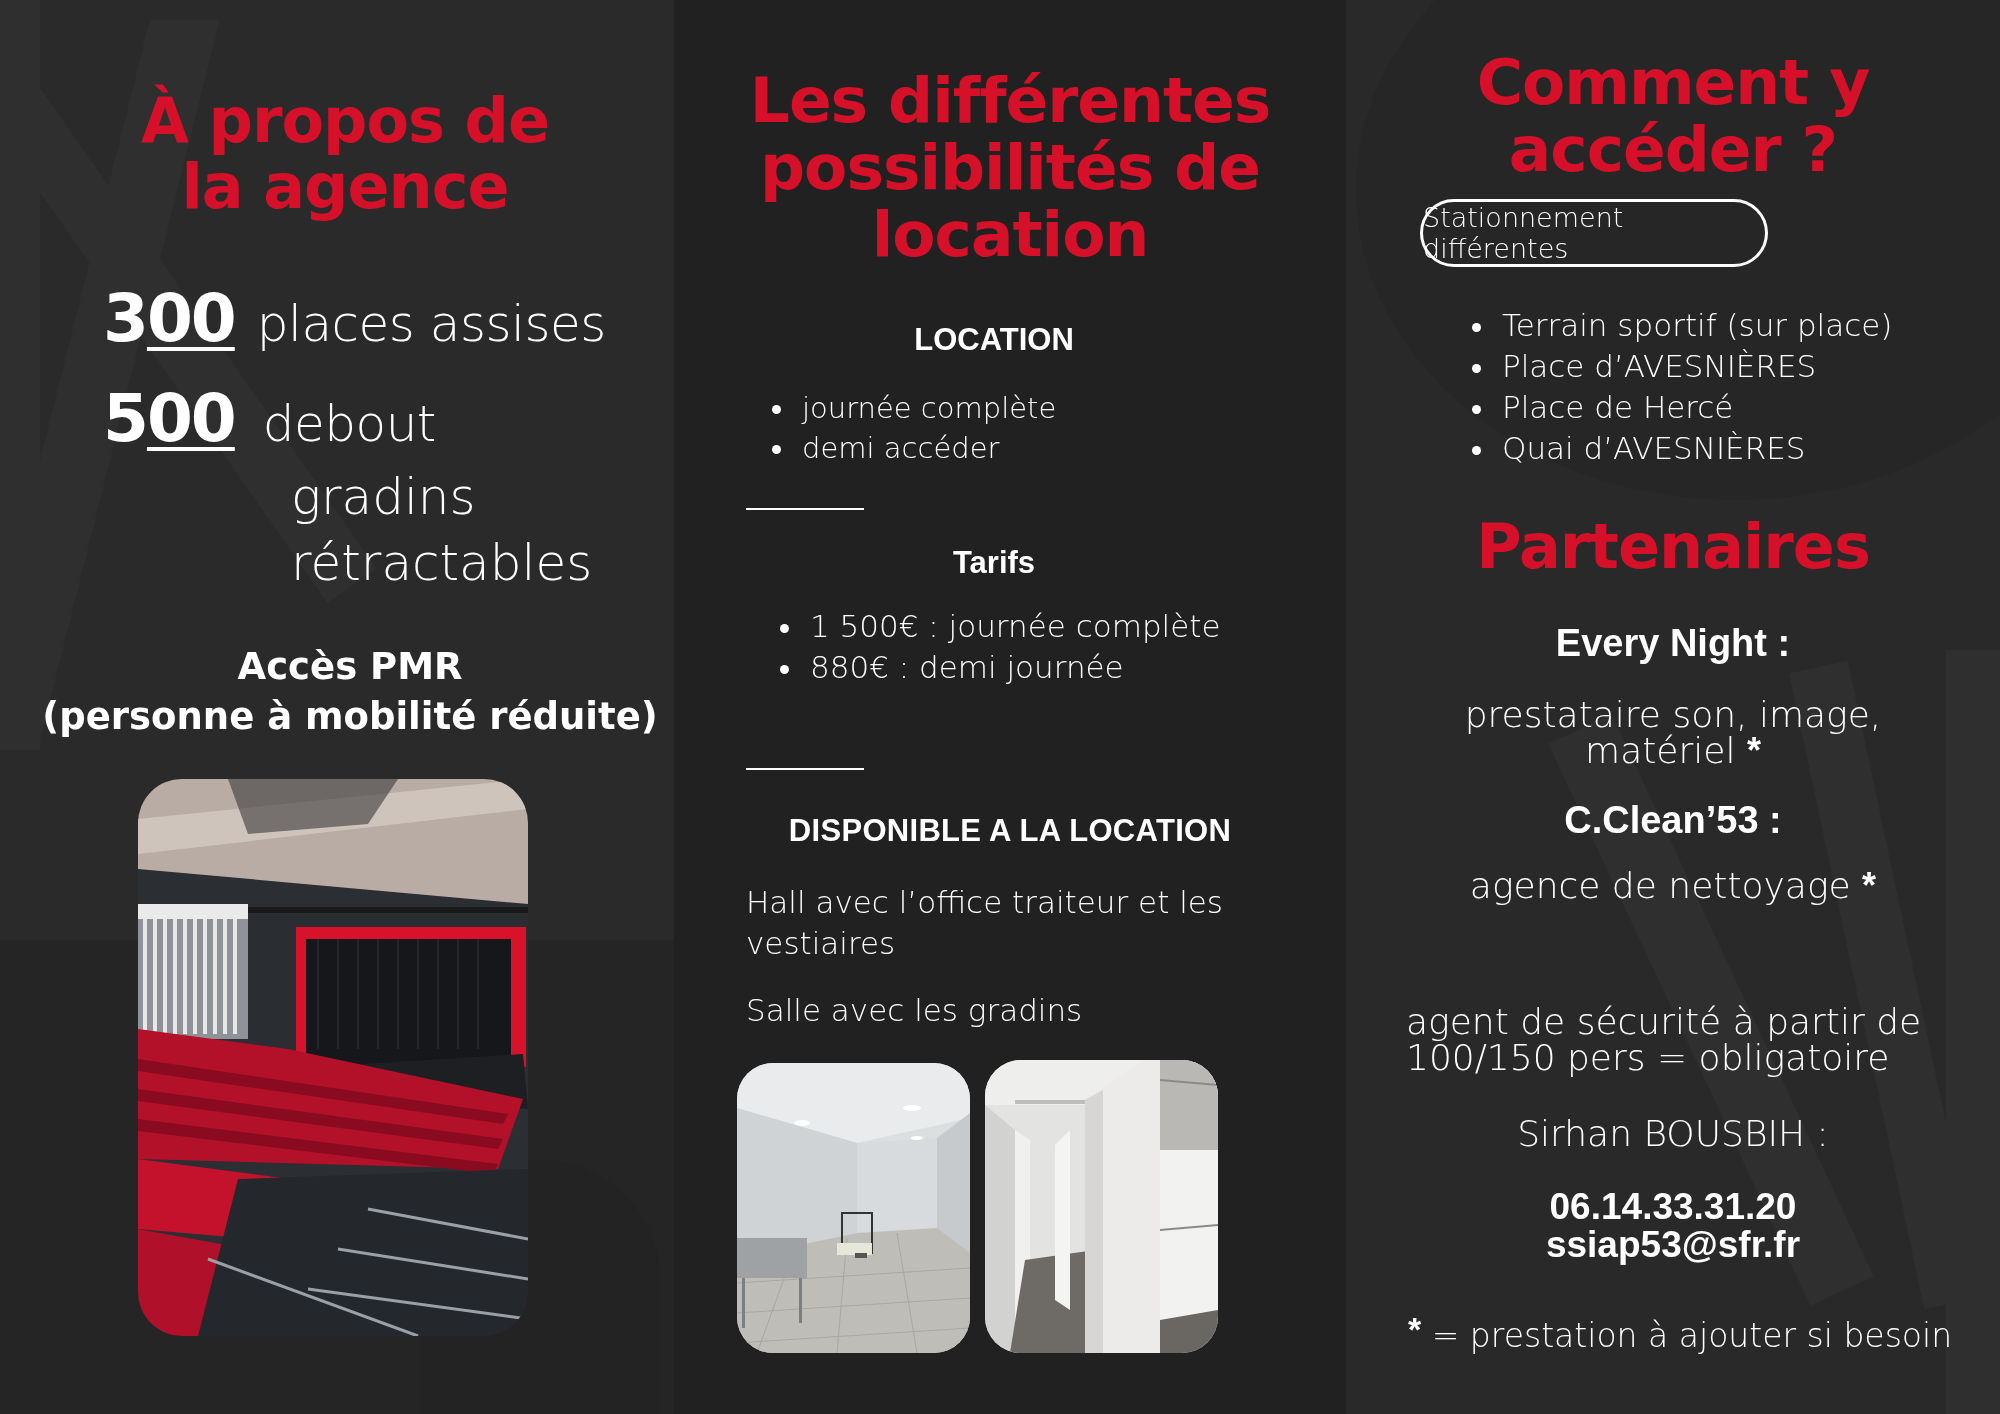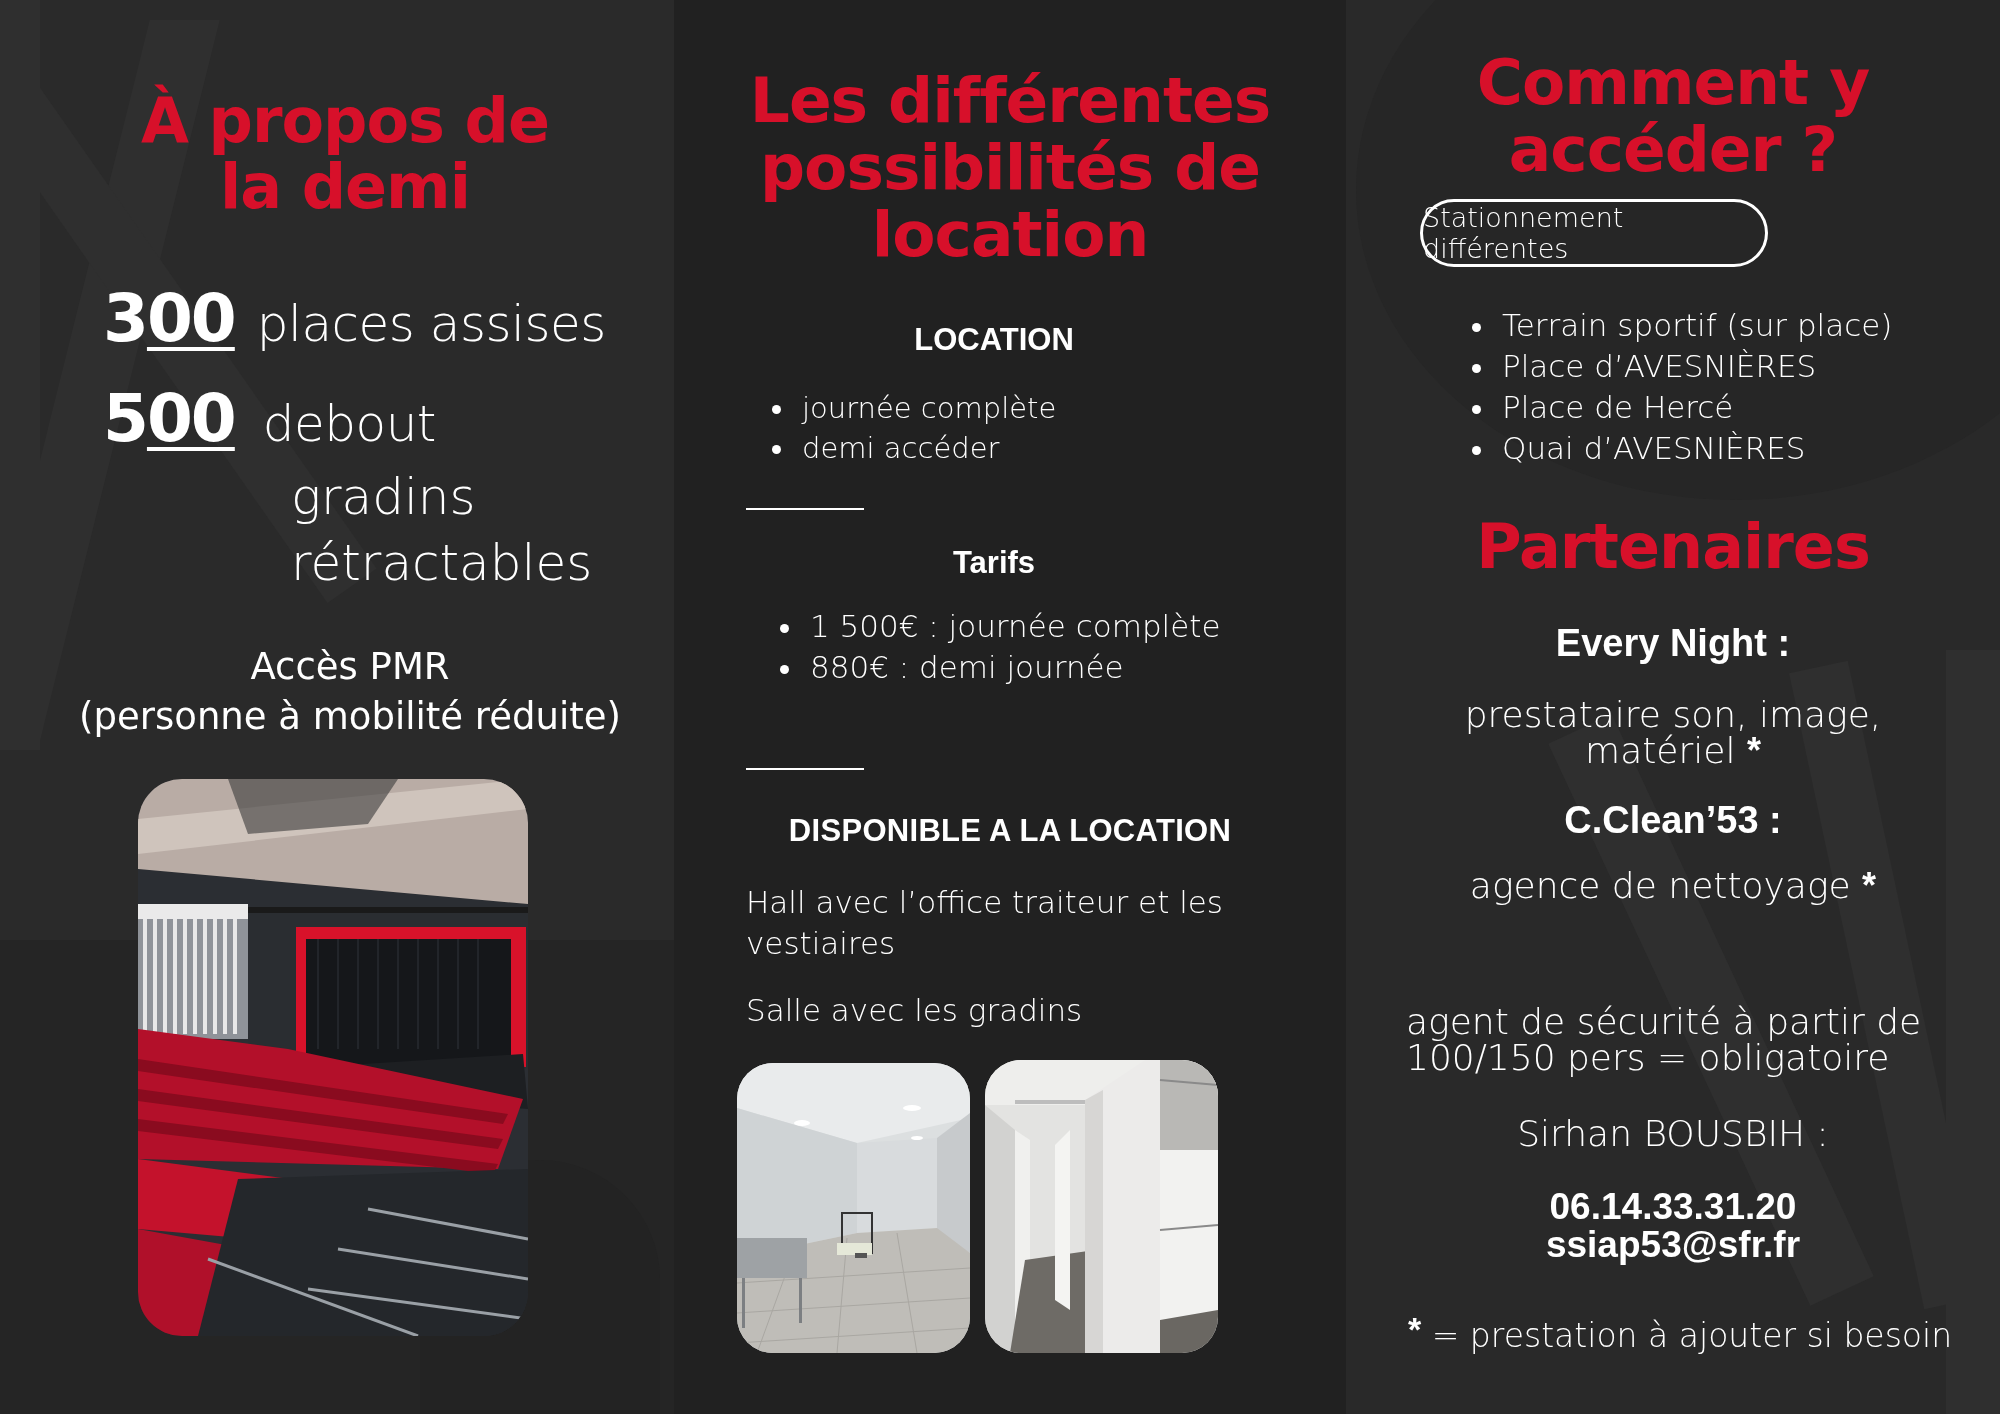"la demi" span { text: demi -> agence }
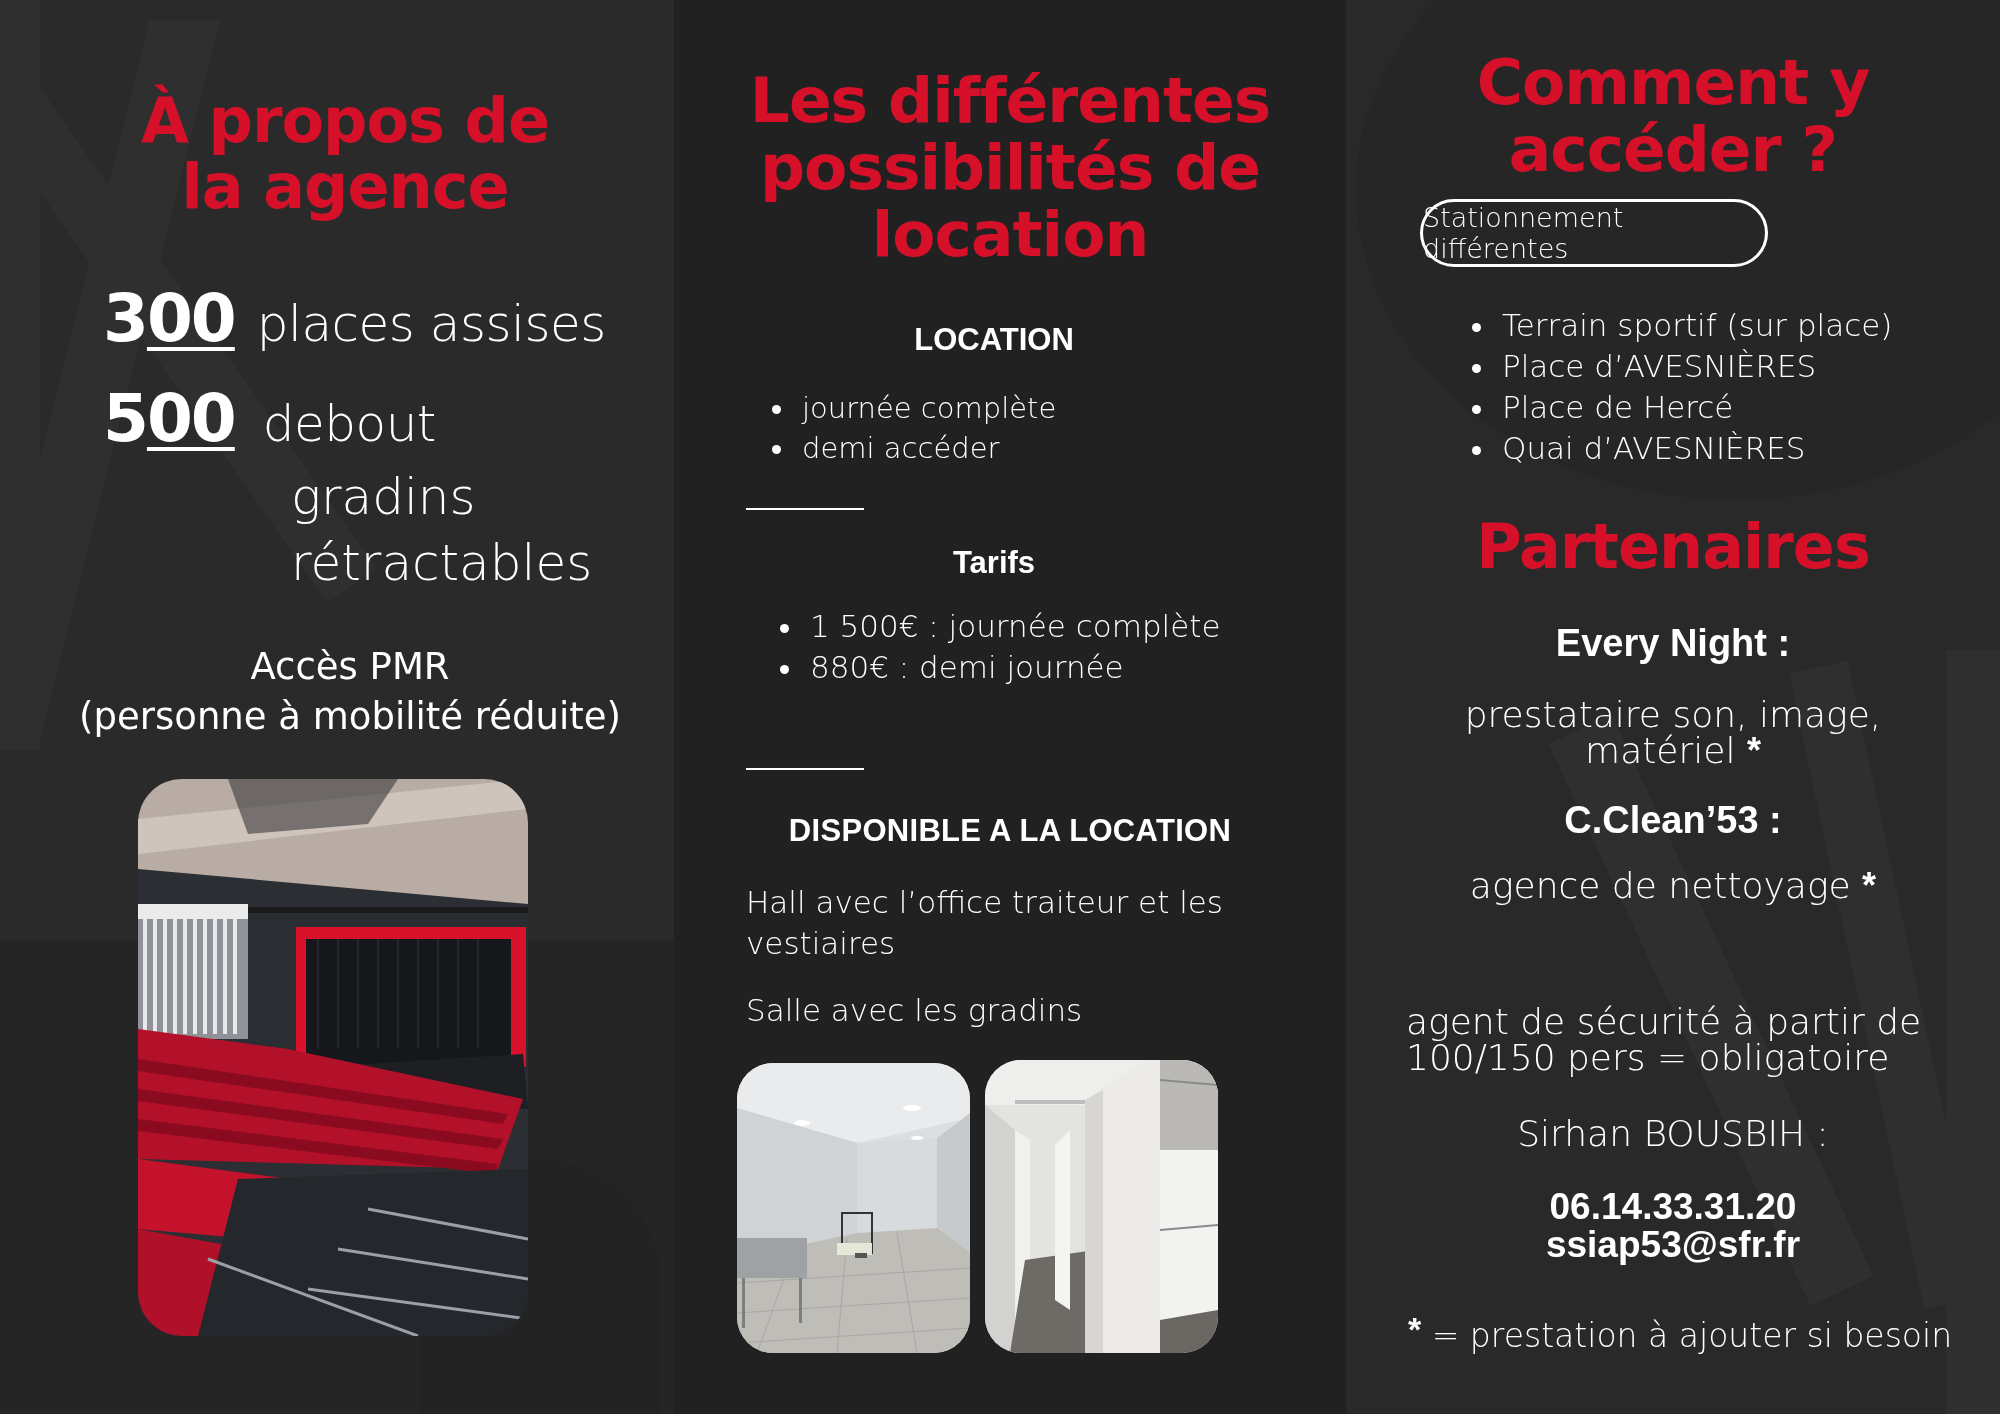"Accès PMR" .pmr { font-weight: 400 -> 700 }
